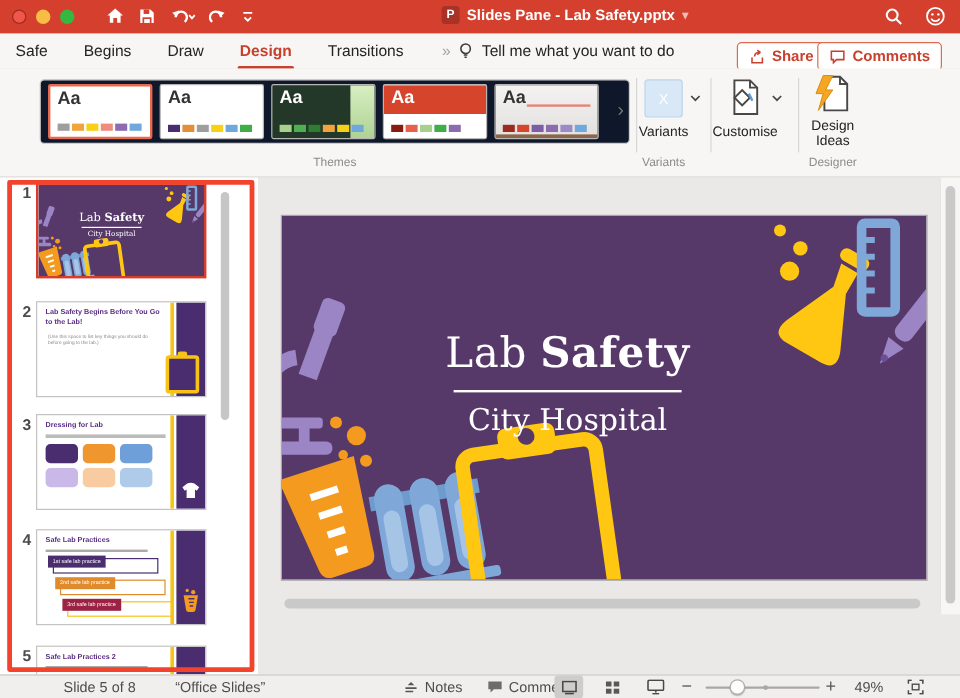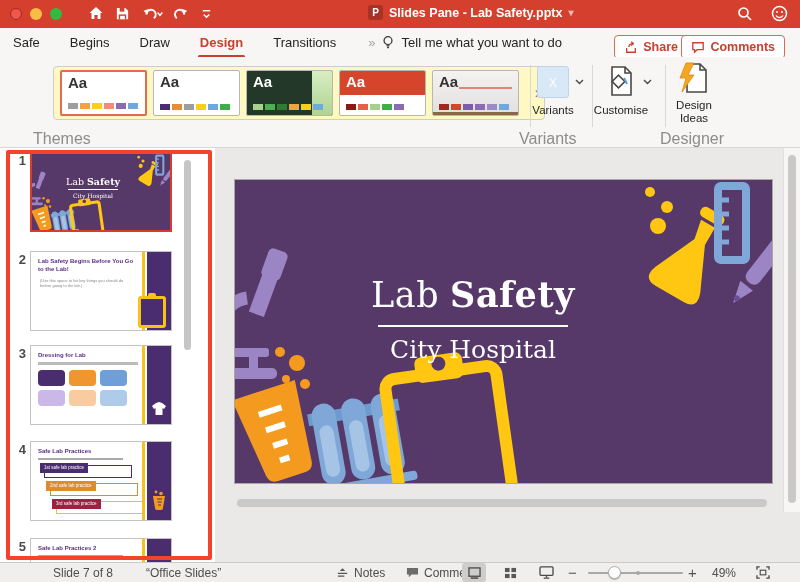"Aa" .gallery { background: #fef9c3 -> #0f172a; margin-left: 20px -> none }
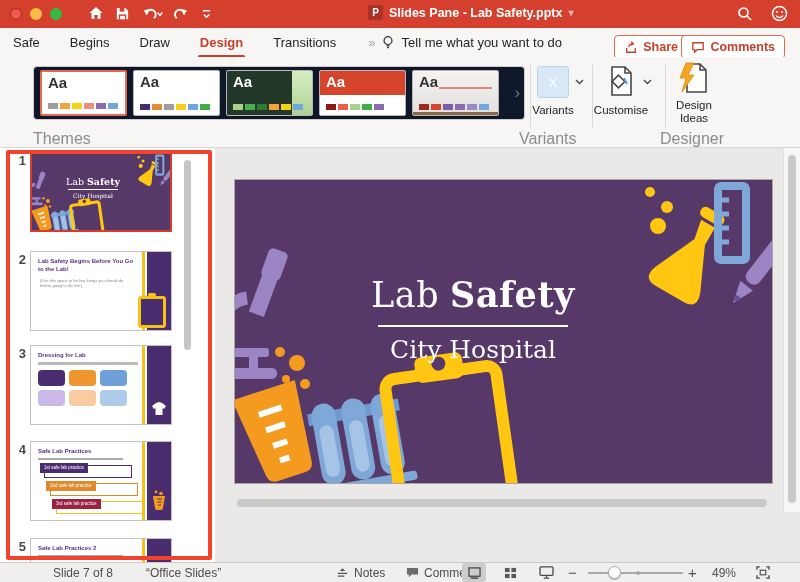"Themes" .group-label { font-size: 16px -> 10px; text-align: left -> center }
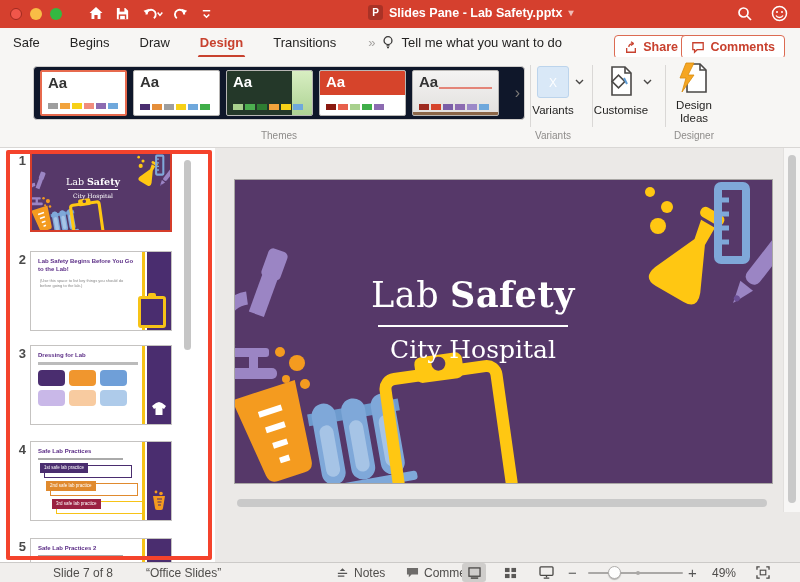"Slide 7 of 8" div.sb { text: 7 -> 5 }
